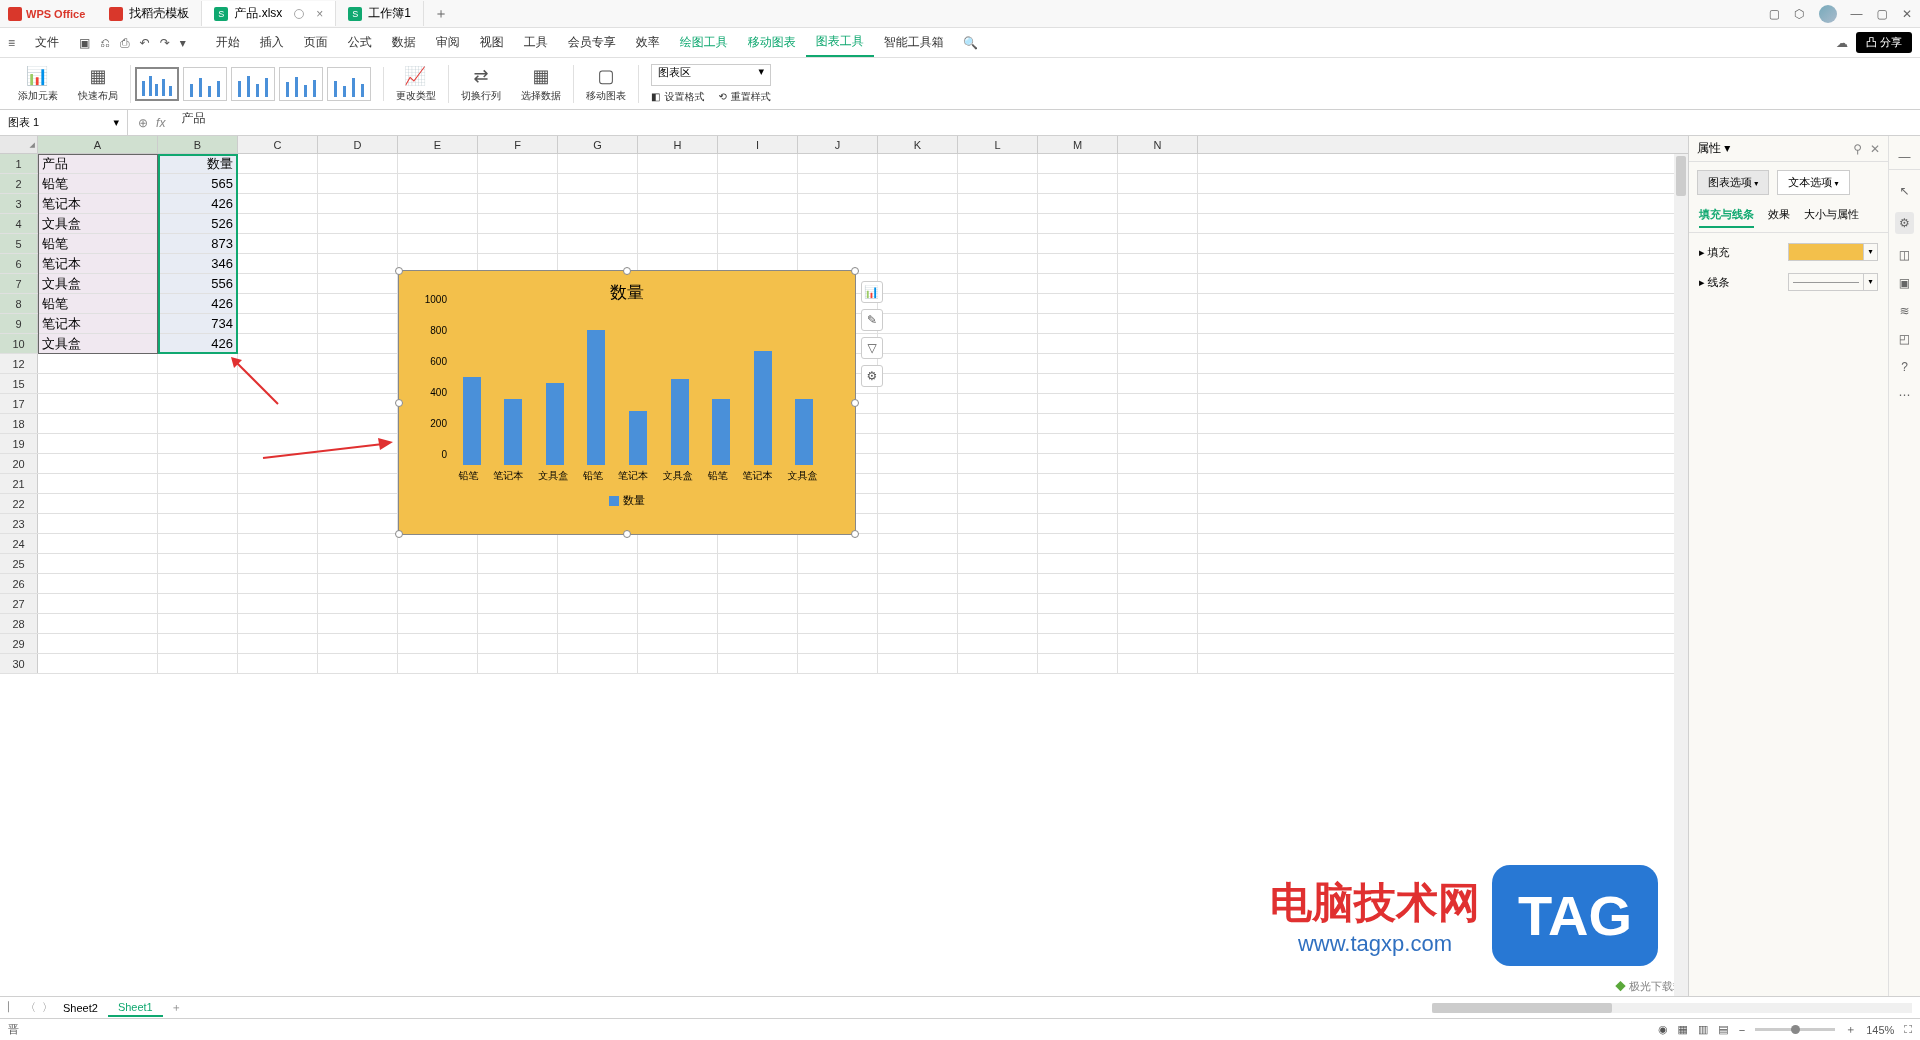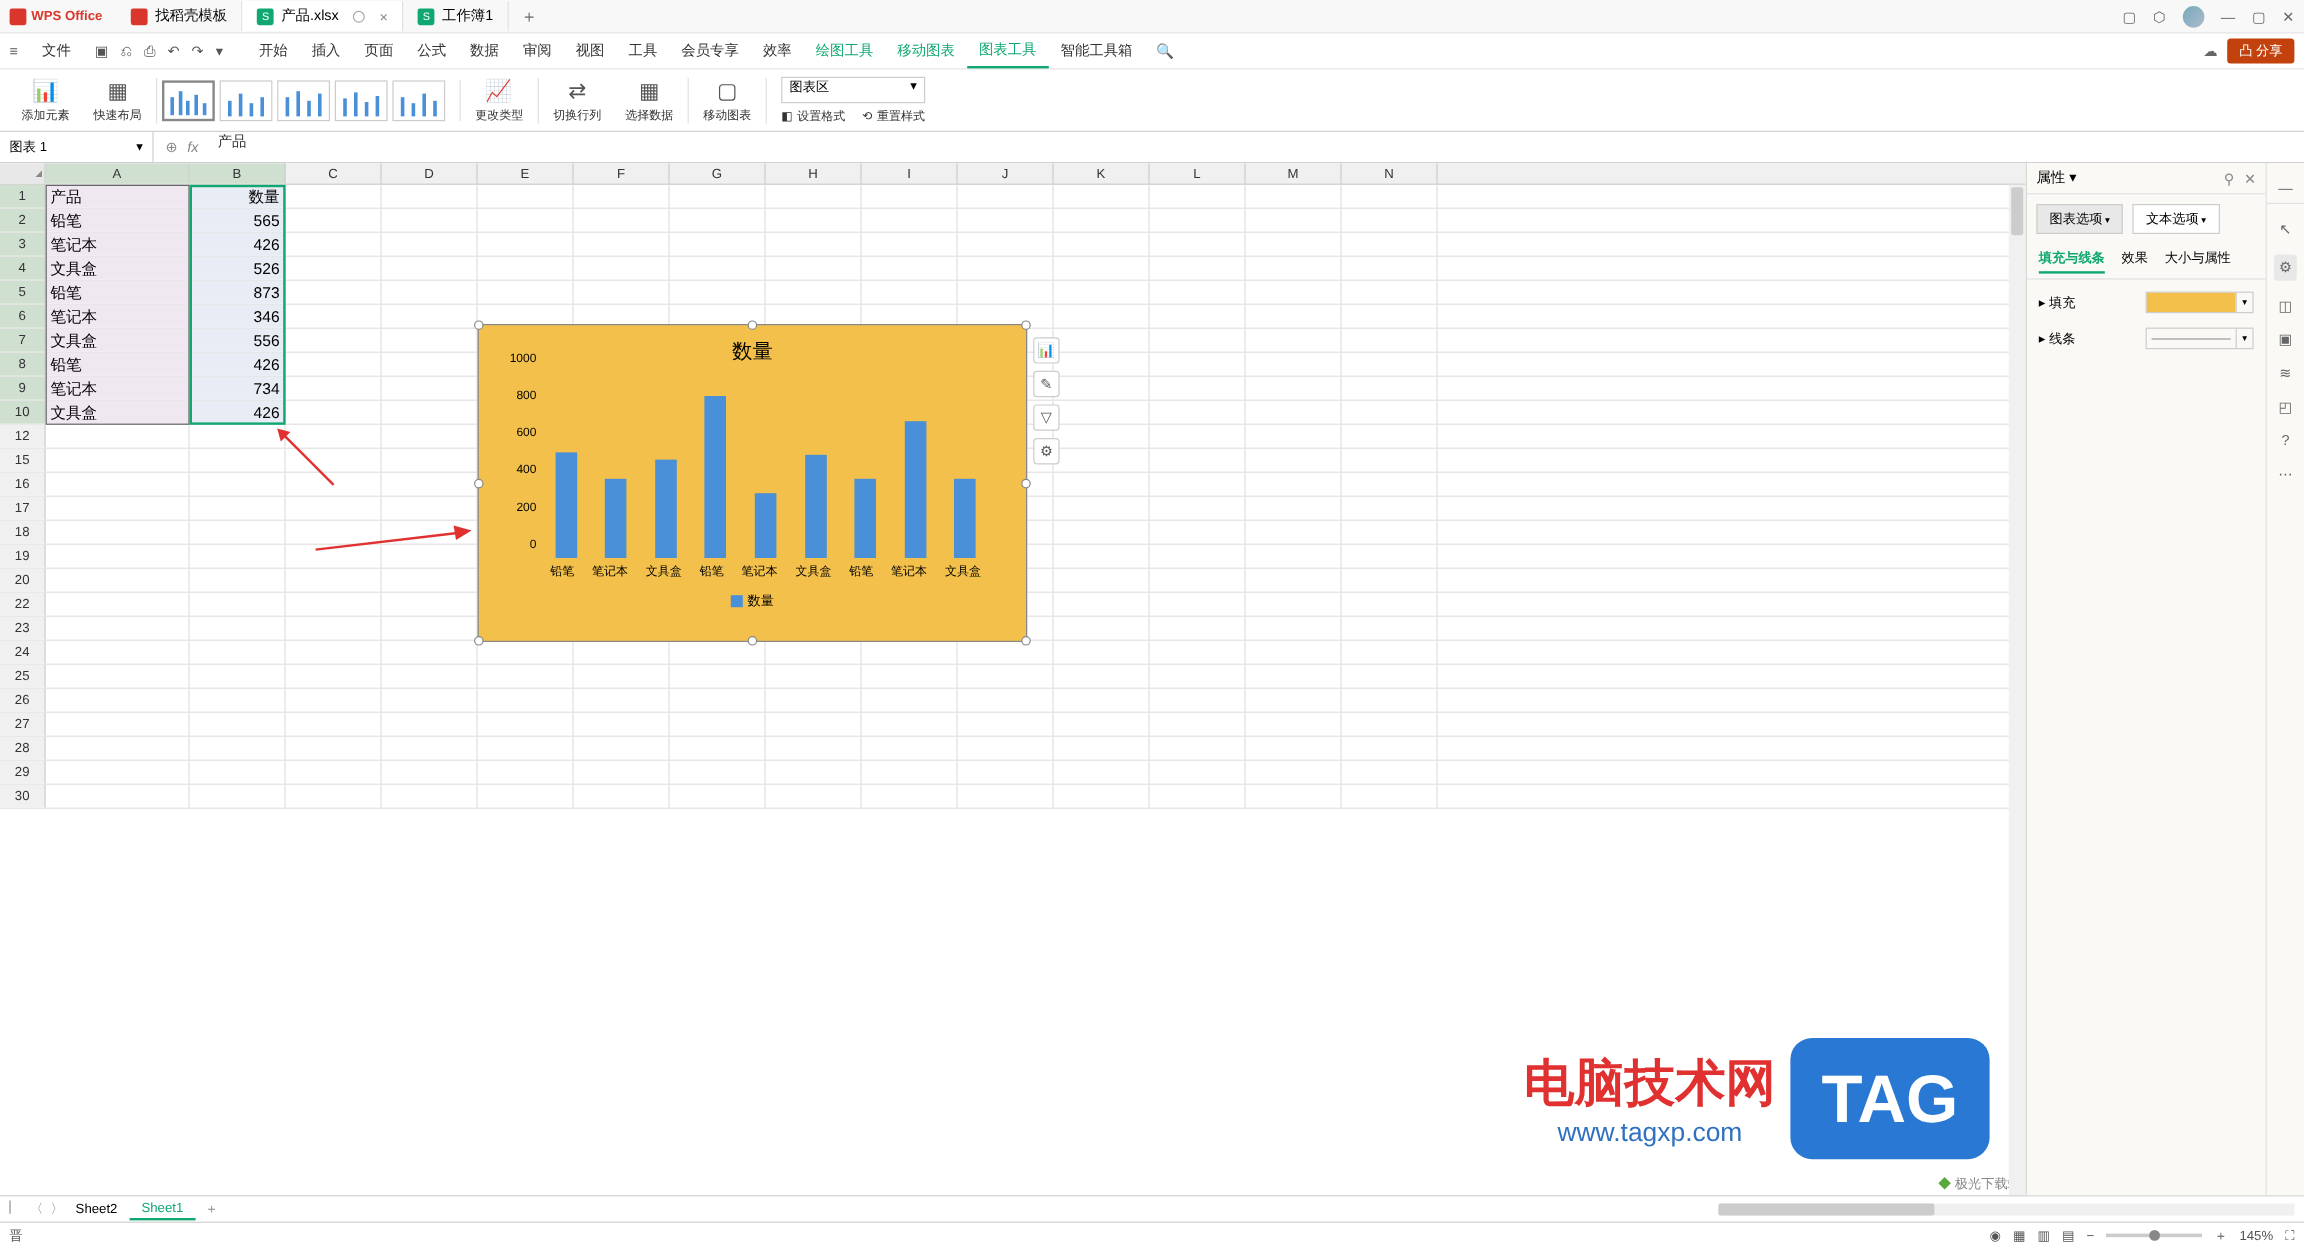"凸 分享" .share-btn { background: #c2410c -> #000000 }
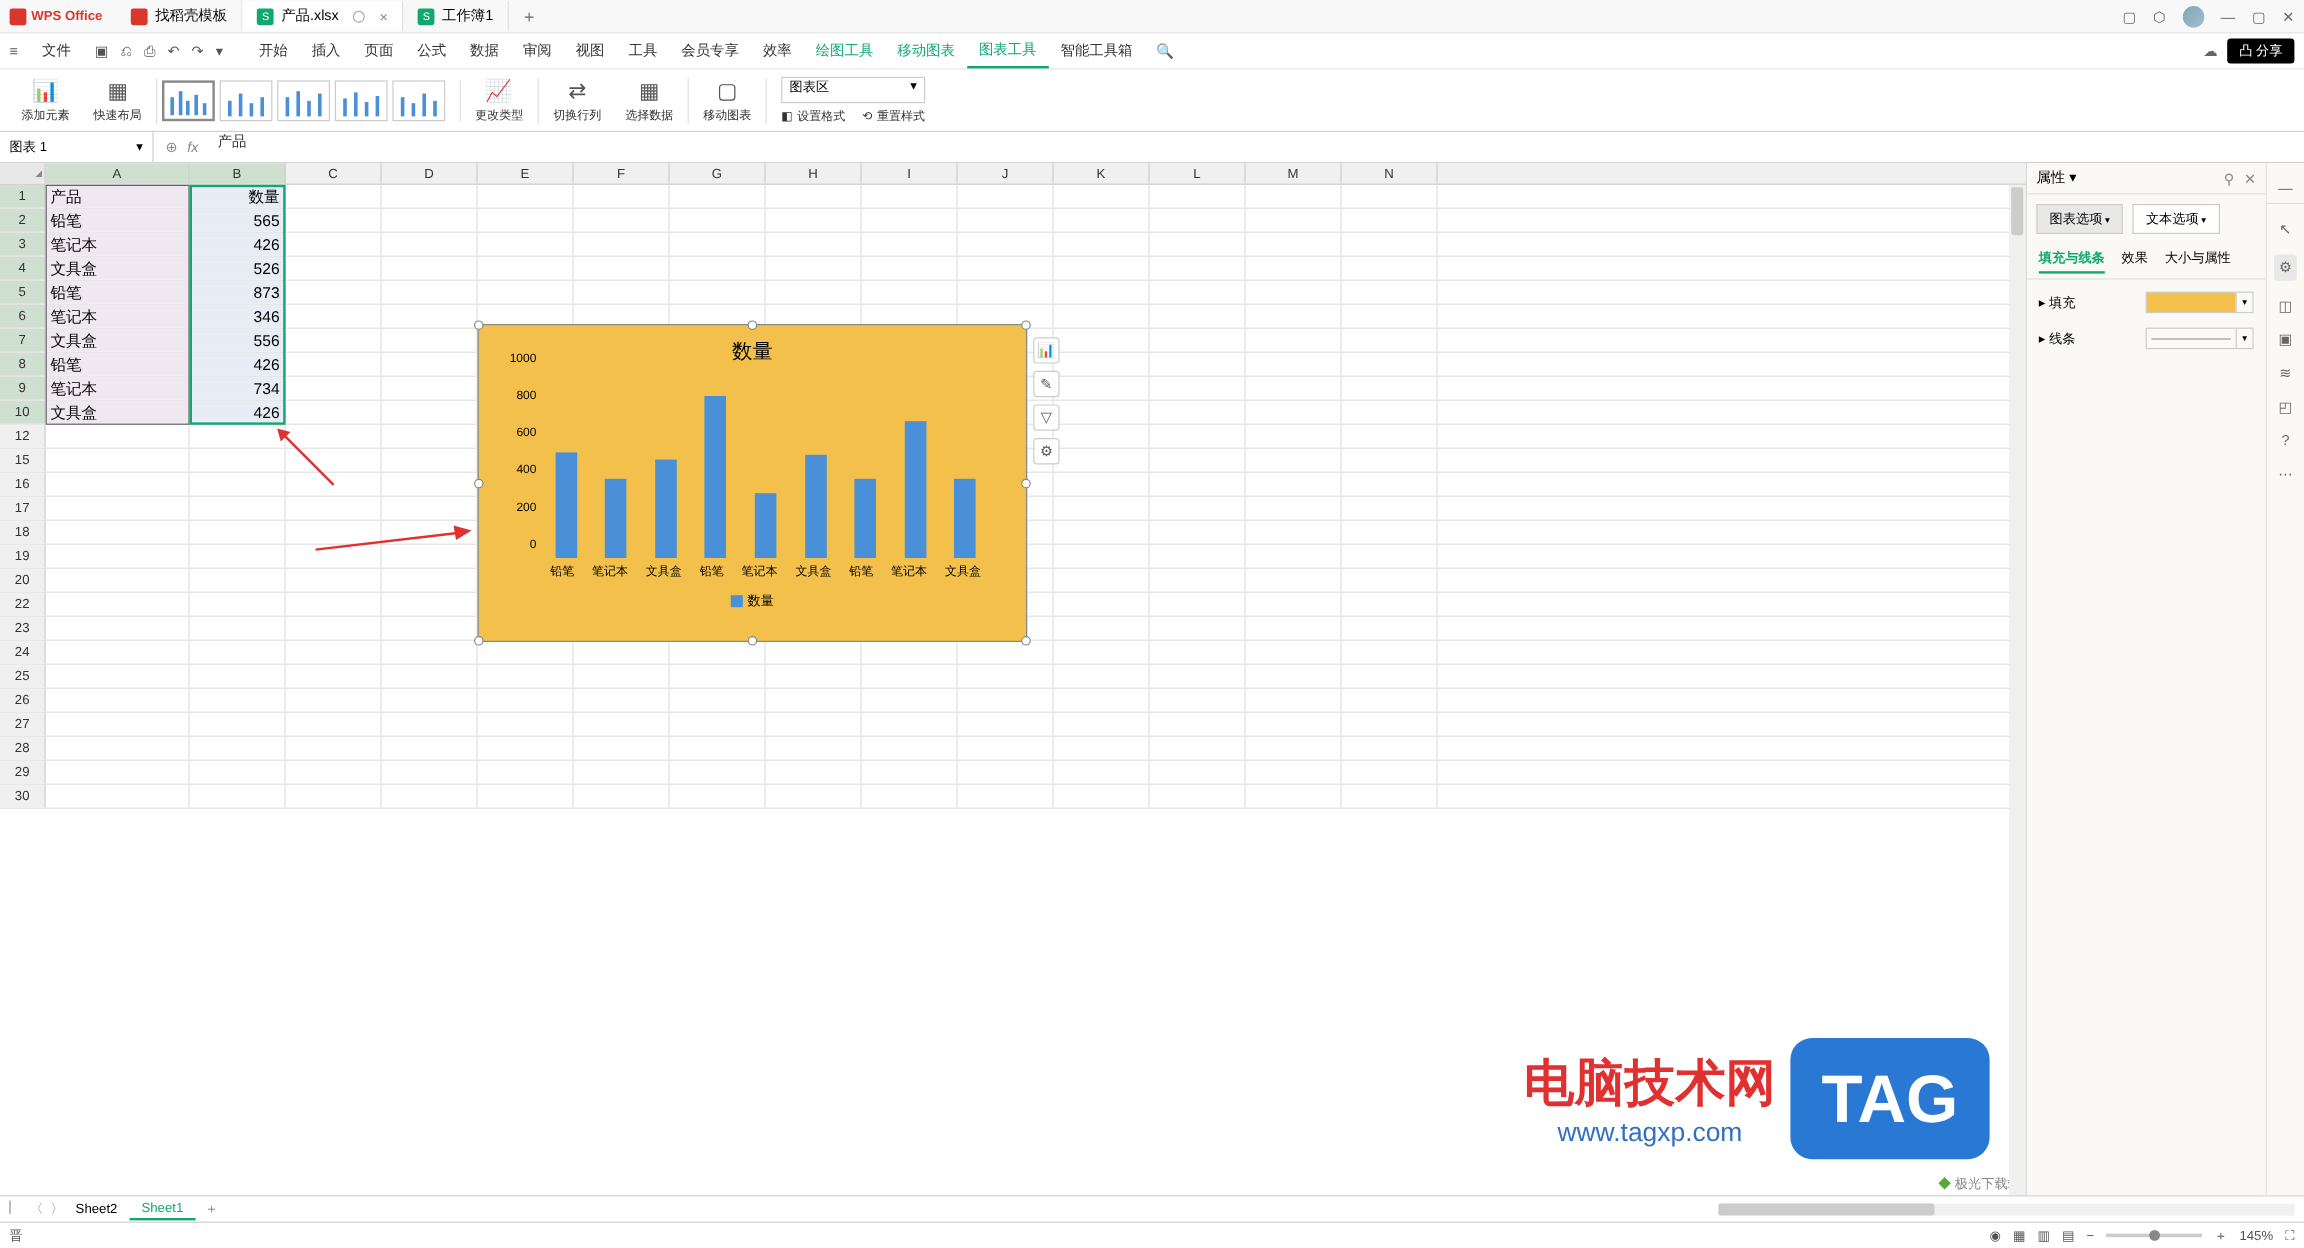"16" div.row { html: <div> <div>16</div> <div></div> <div></div> <div></div> <div></div> <div></div> <div></div> <div></div> <div></div> <div></div> <div></div> <div></div> <div></div> <div></div> <div></div> </div> -> none }
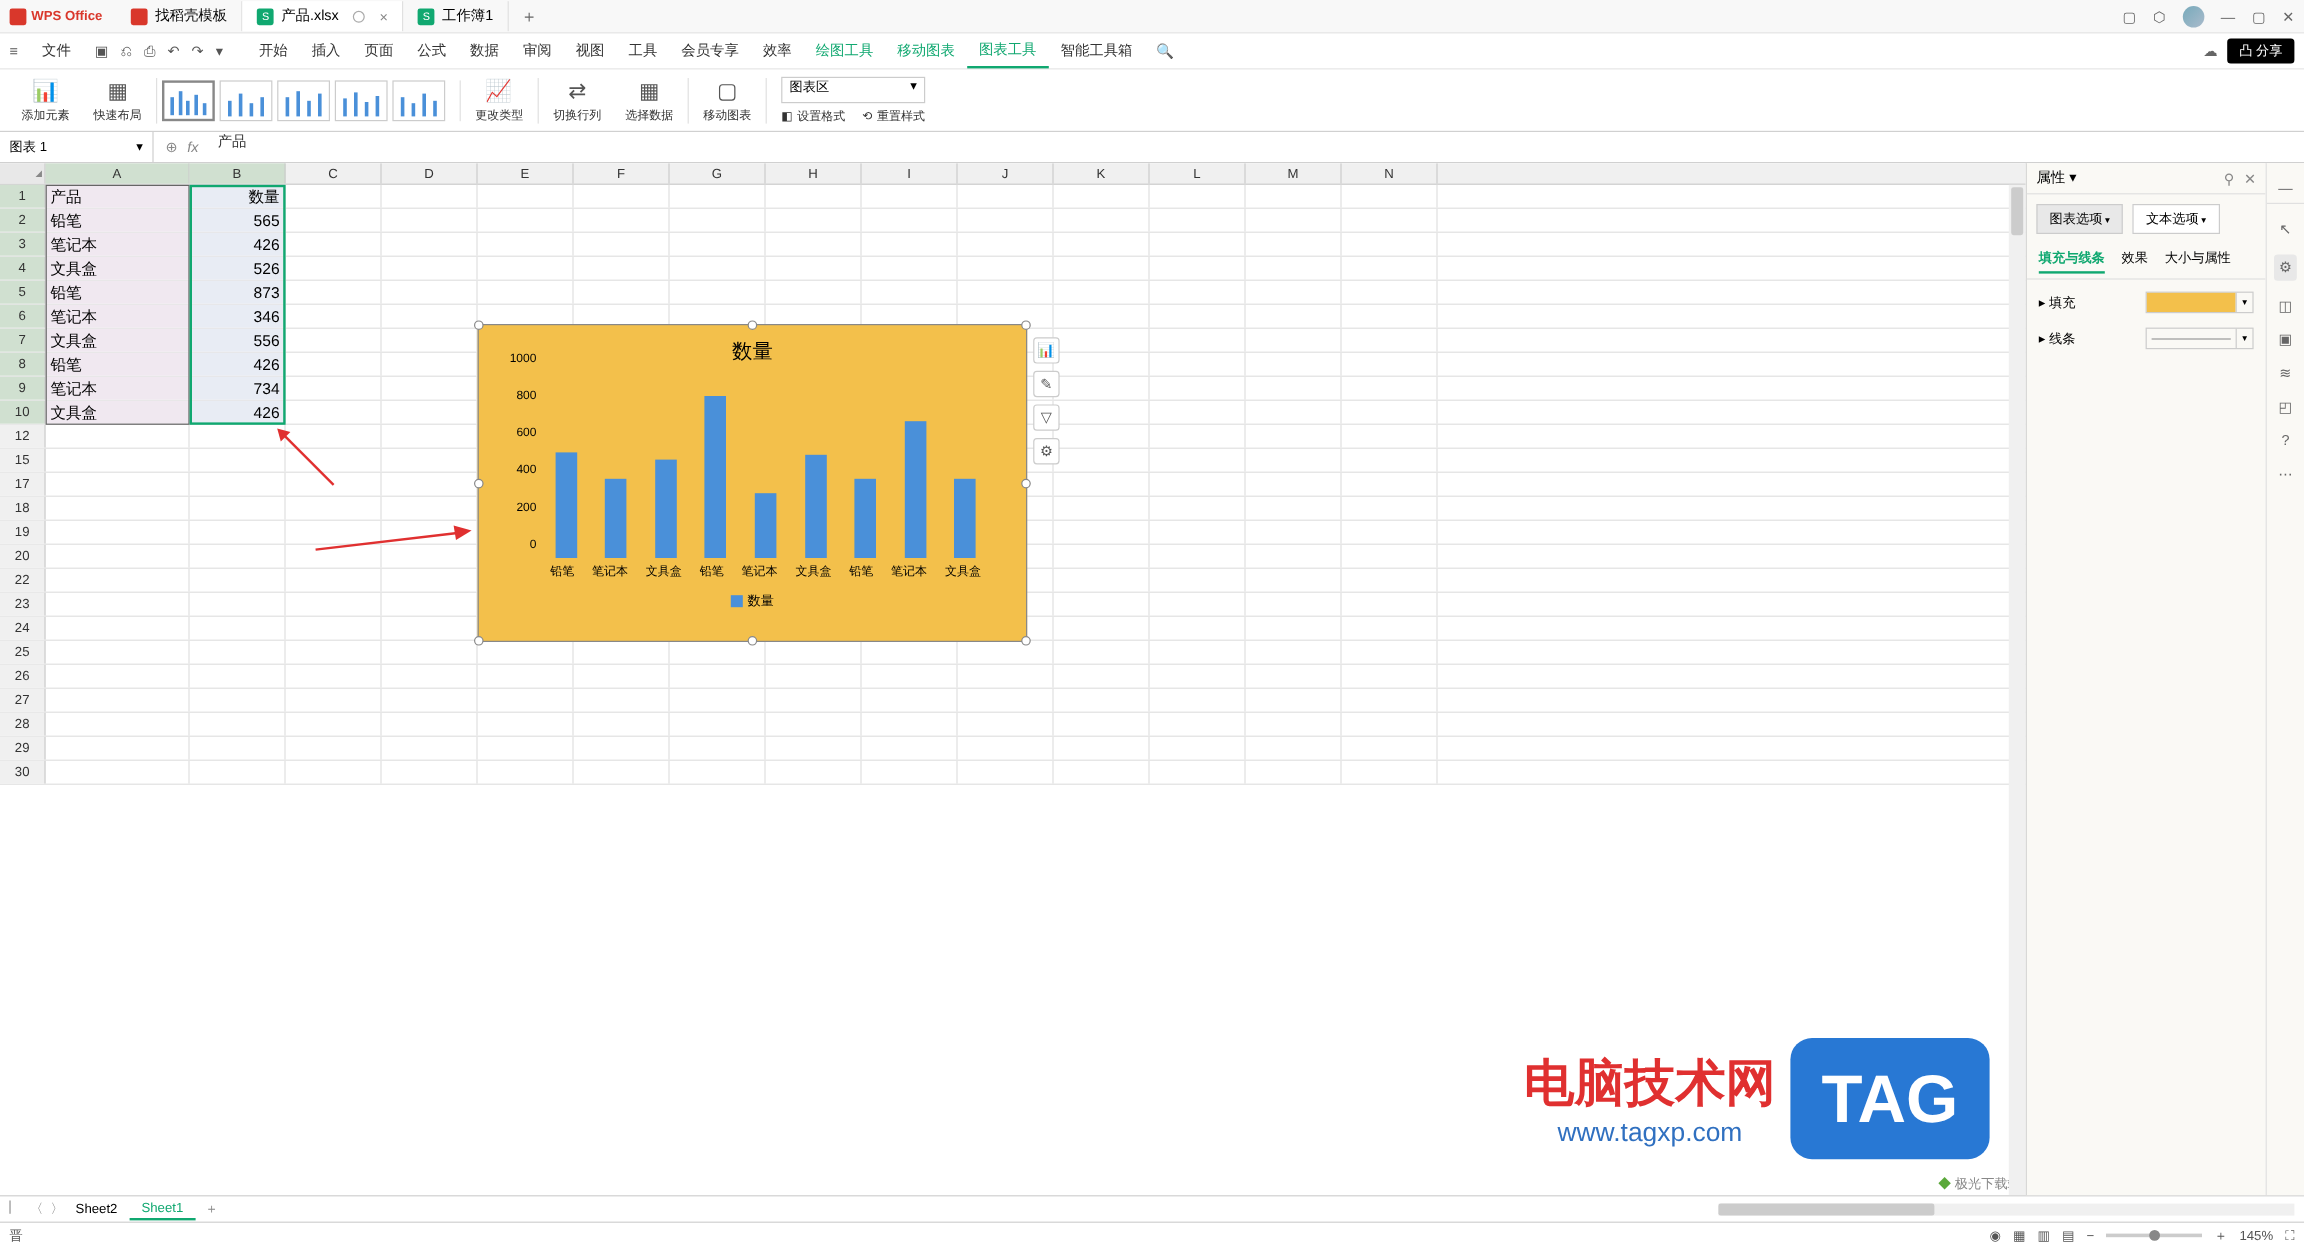"21" div.row { html: none -> <div> <div>21</div> <div></div> <div></div> <div></div> <div></div> <div></div> <div></div> <div></div> <div></div> <div></div> <div></div> <div></div> <div></div> <div></div> <div></div> </div> }
